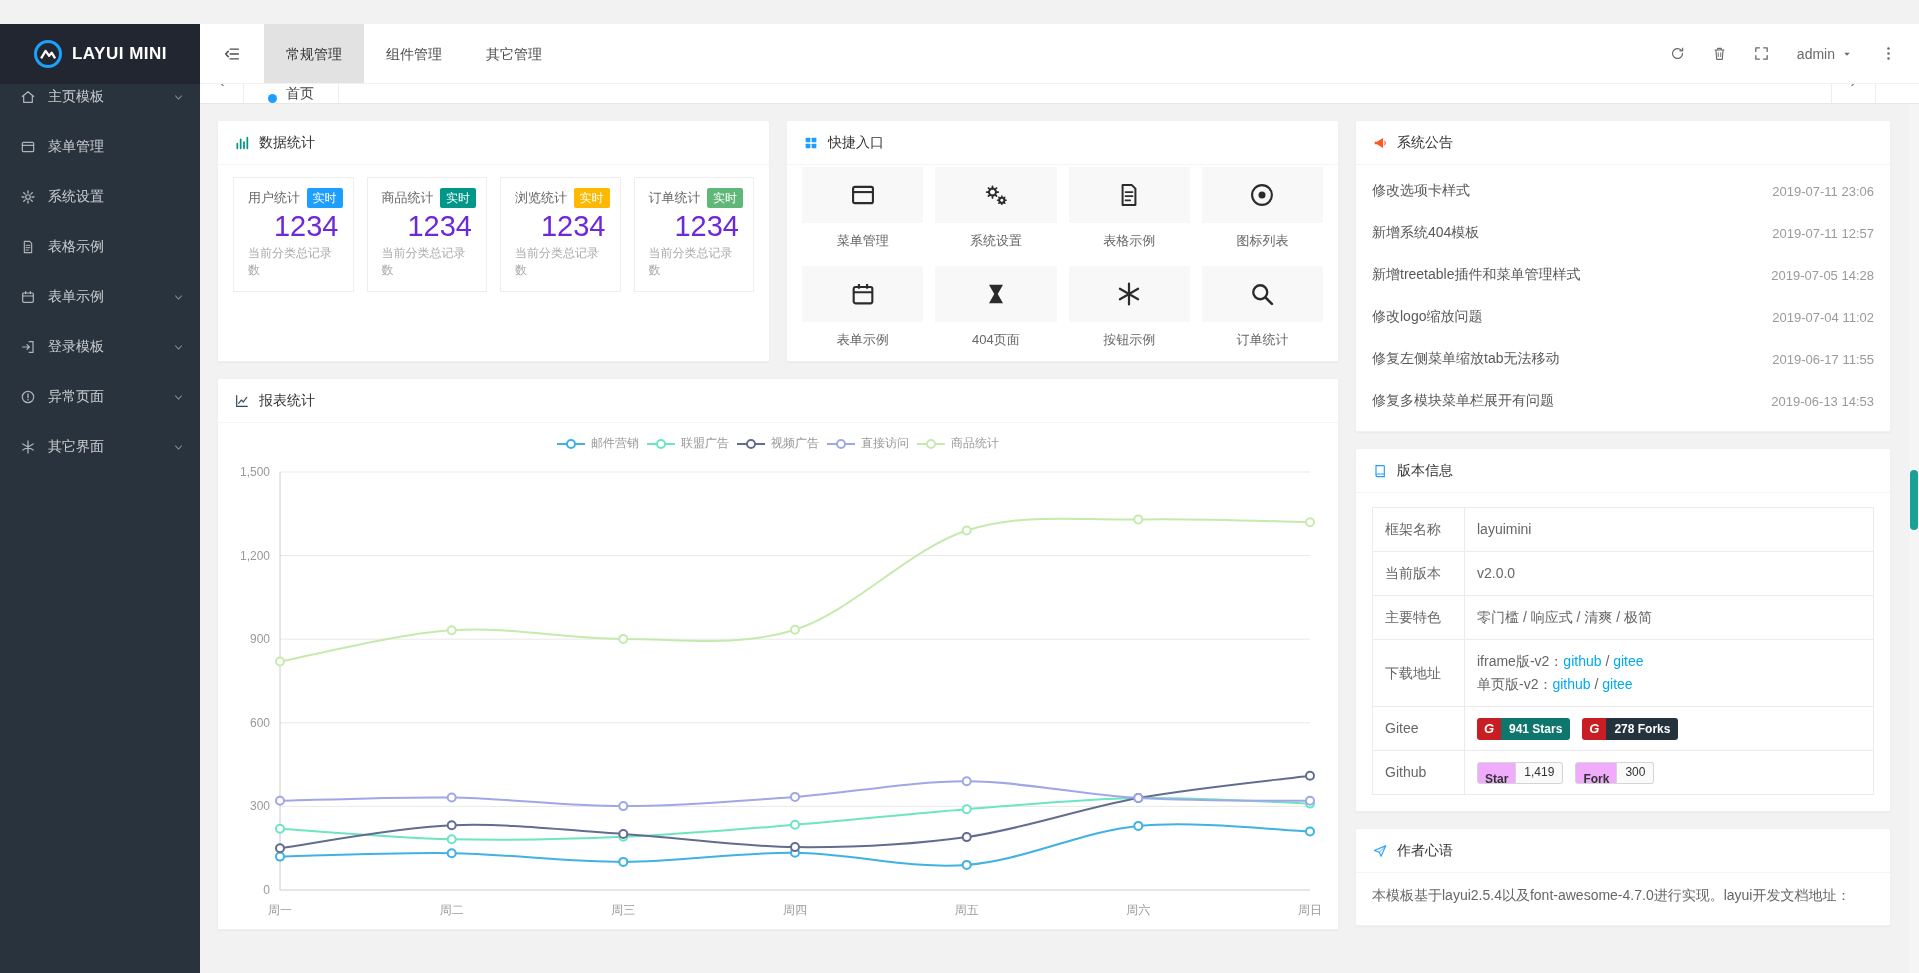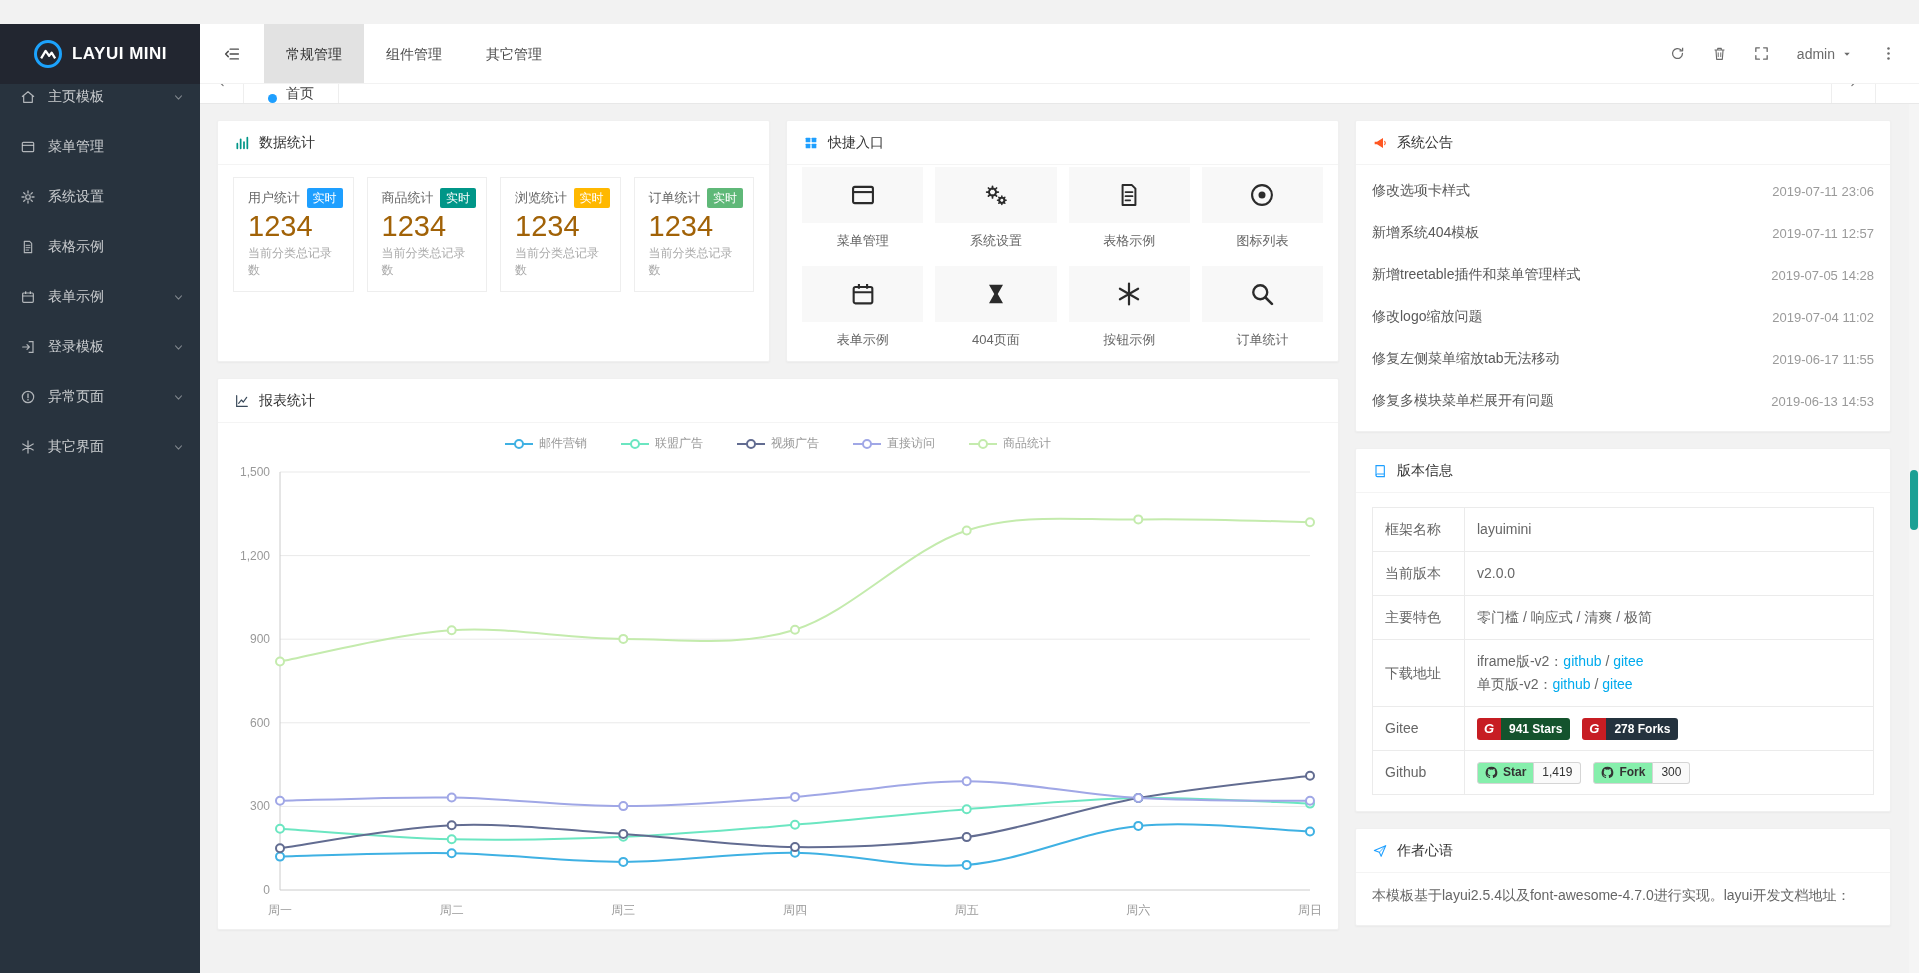"1234" .stat-num { color: #a16207 -> #6d28d9; text-align: none -> right }
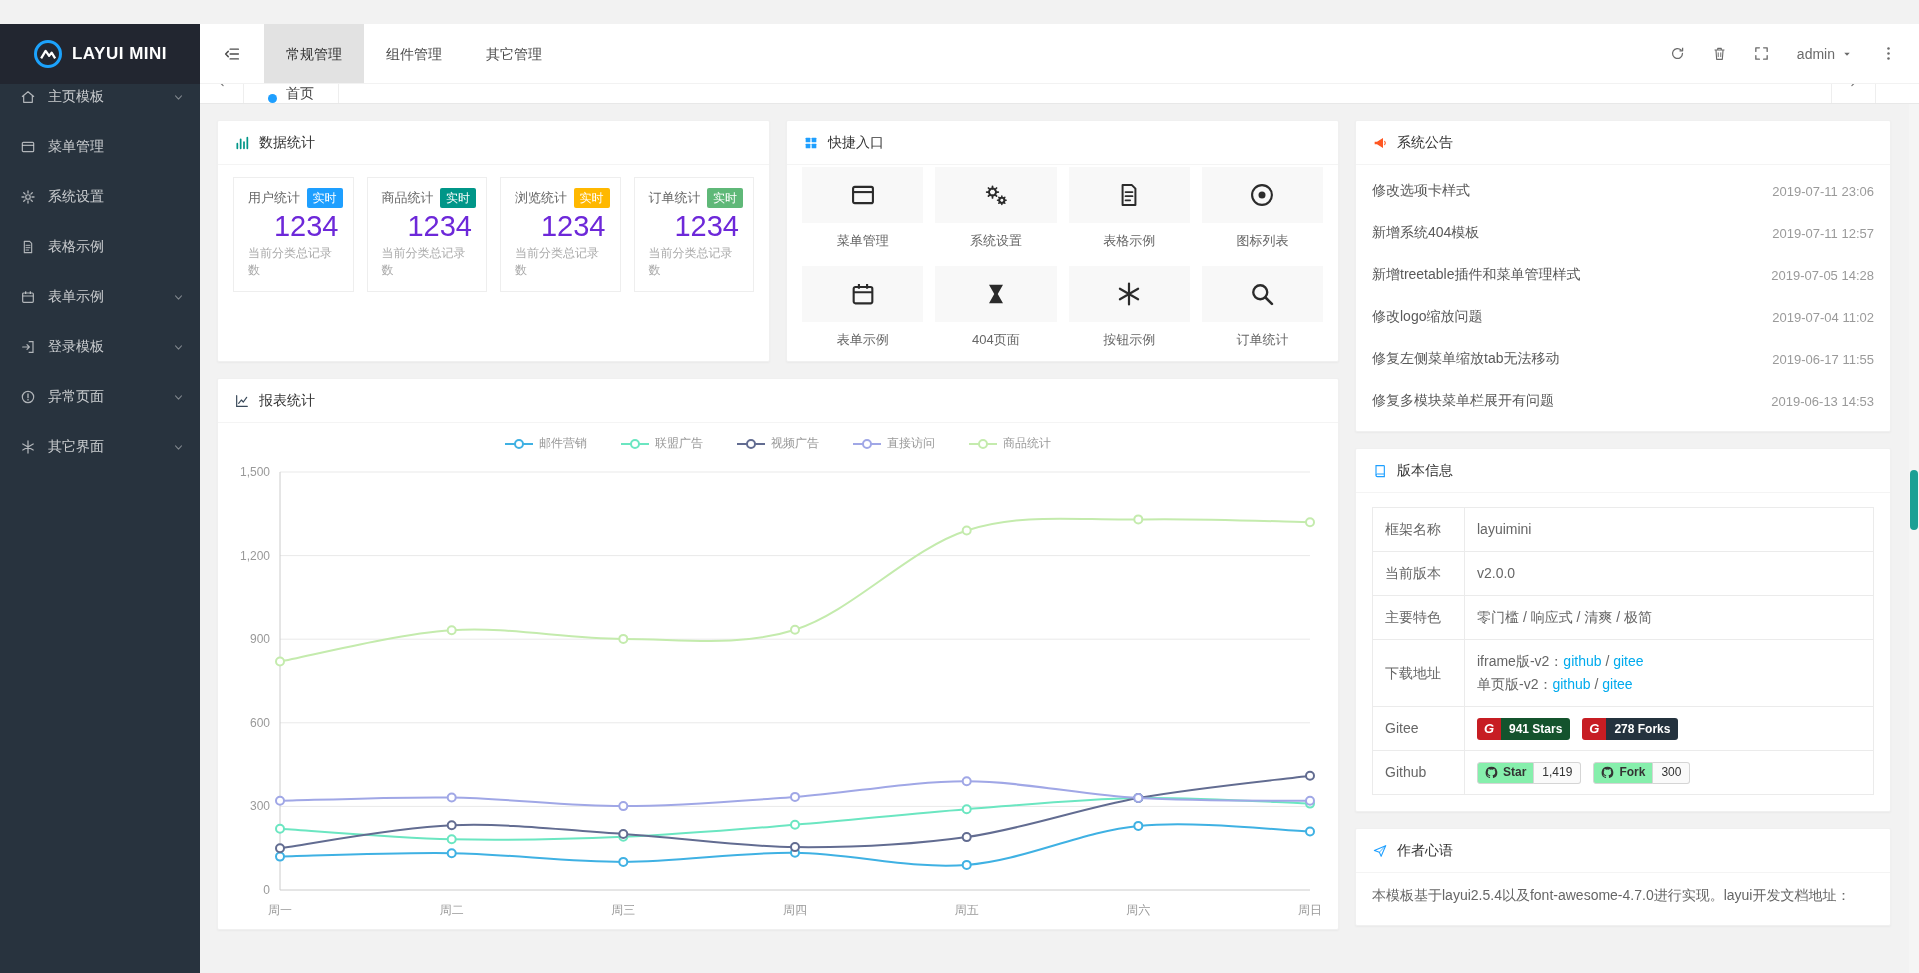"邮件营销" .legend { gap: 34px -> 8px }
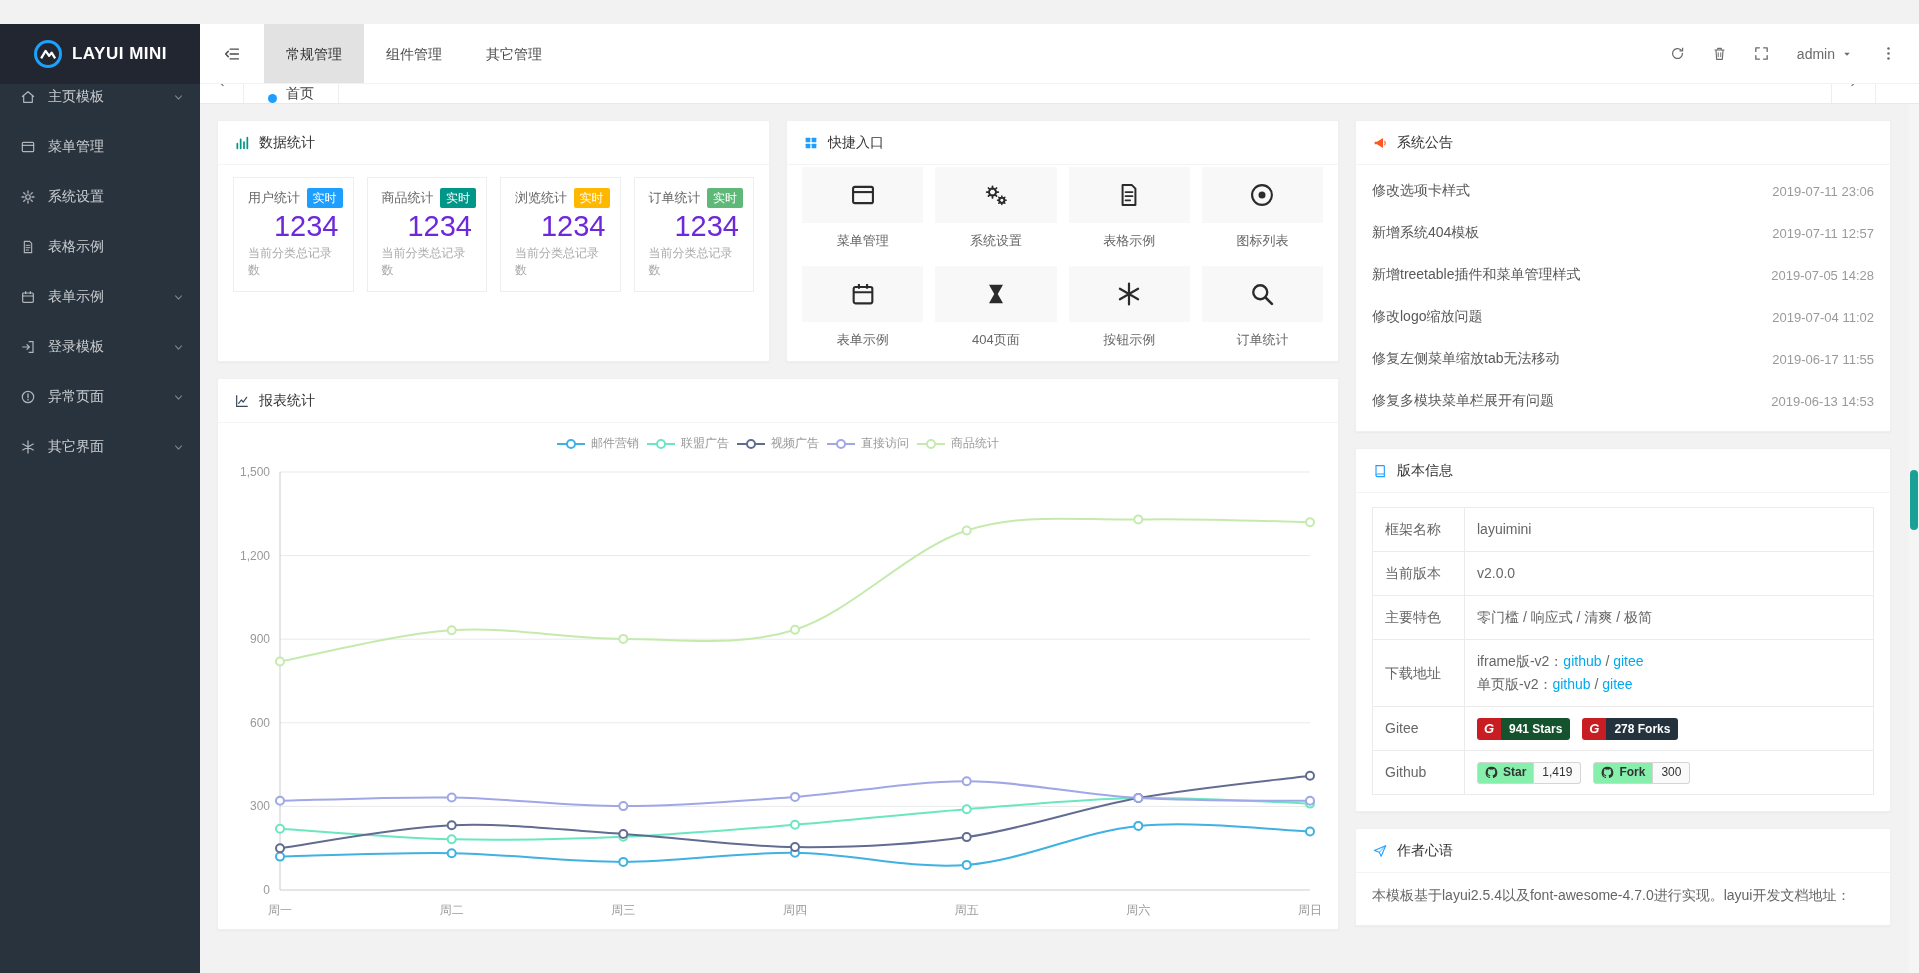"941 Stars" span.gb-right { background: #14532d -> #0f766e }
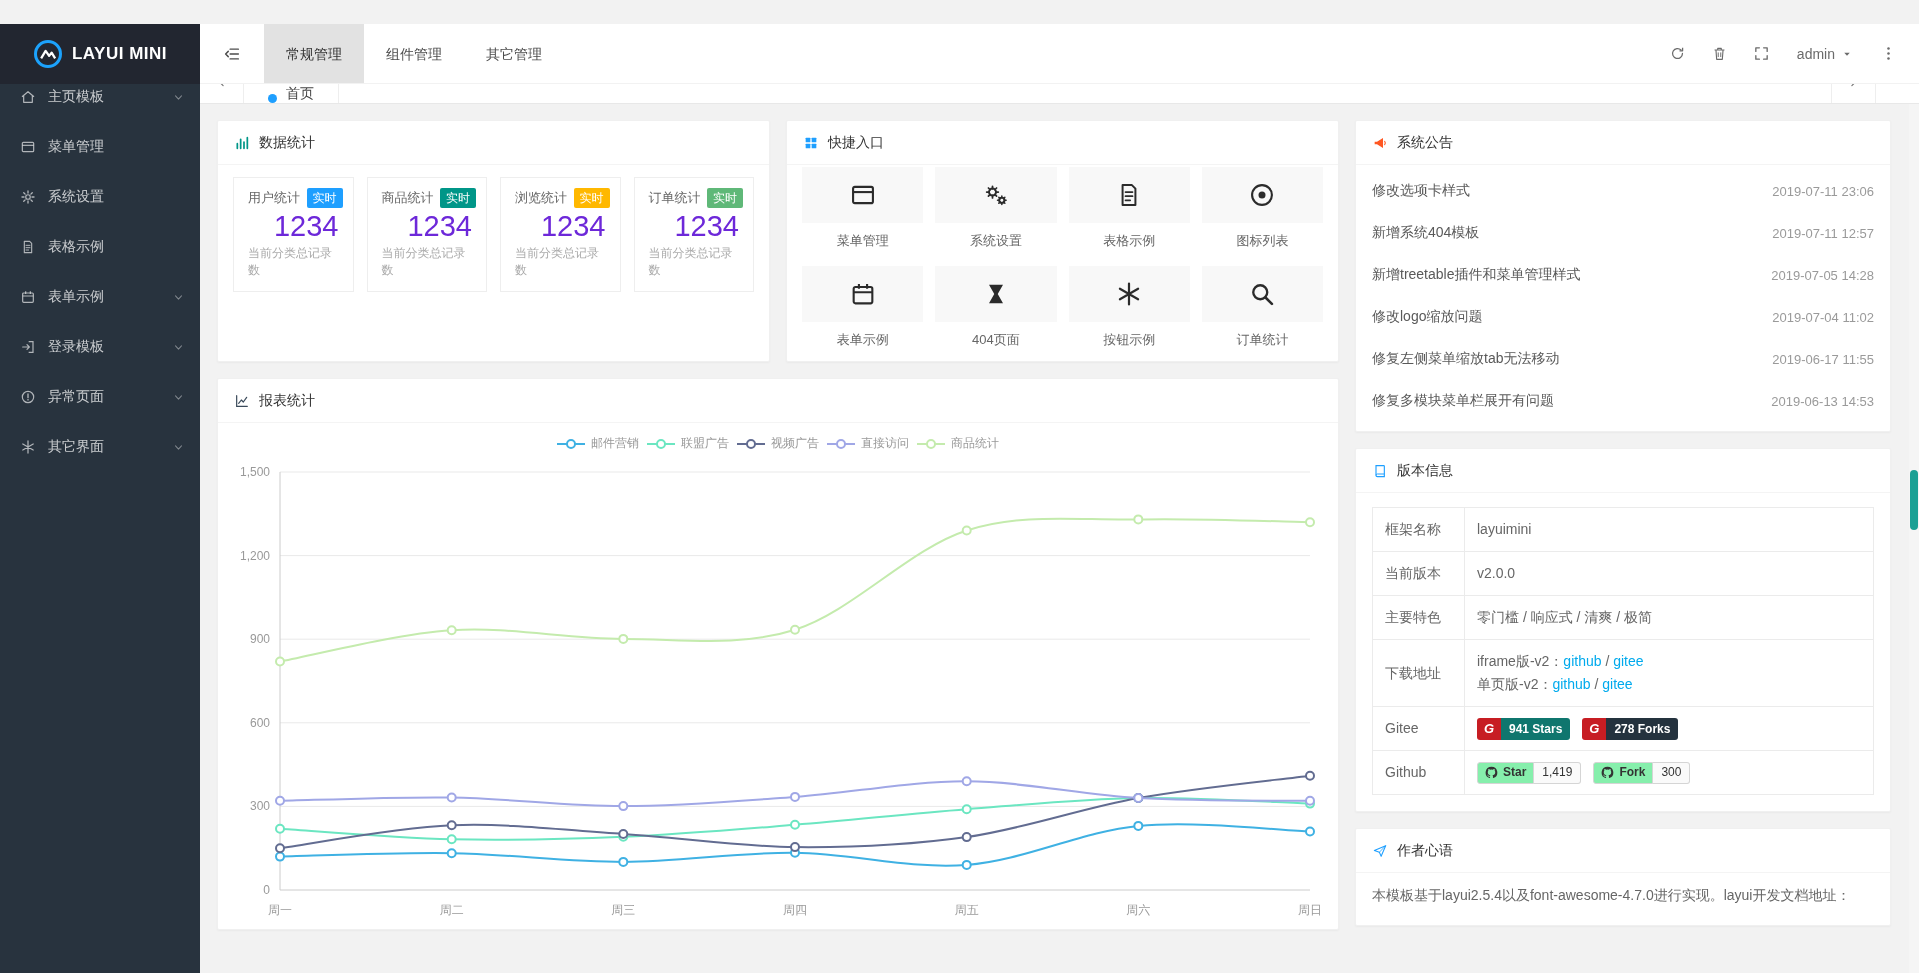"Star" .gh-left { background: #86efac -> #f0abfc; flex-direction: none -> column }
